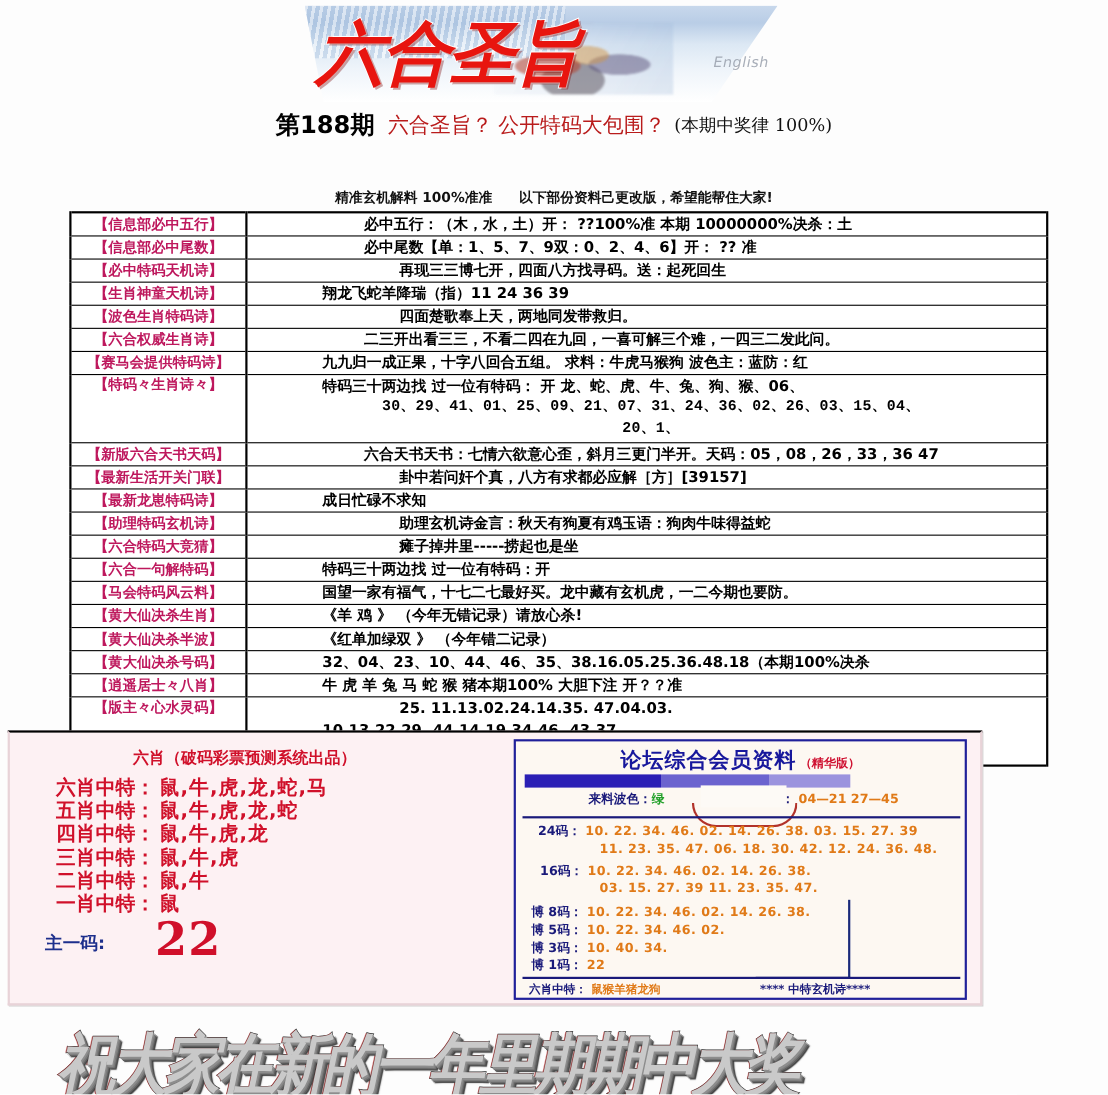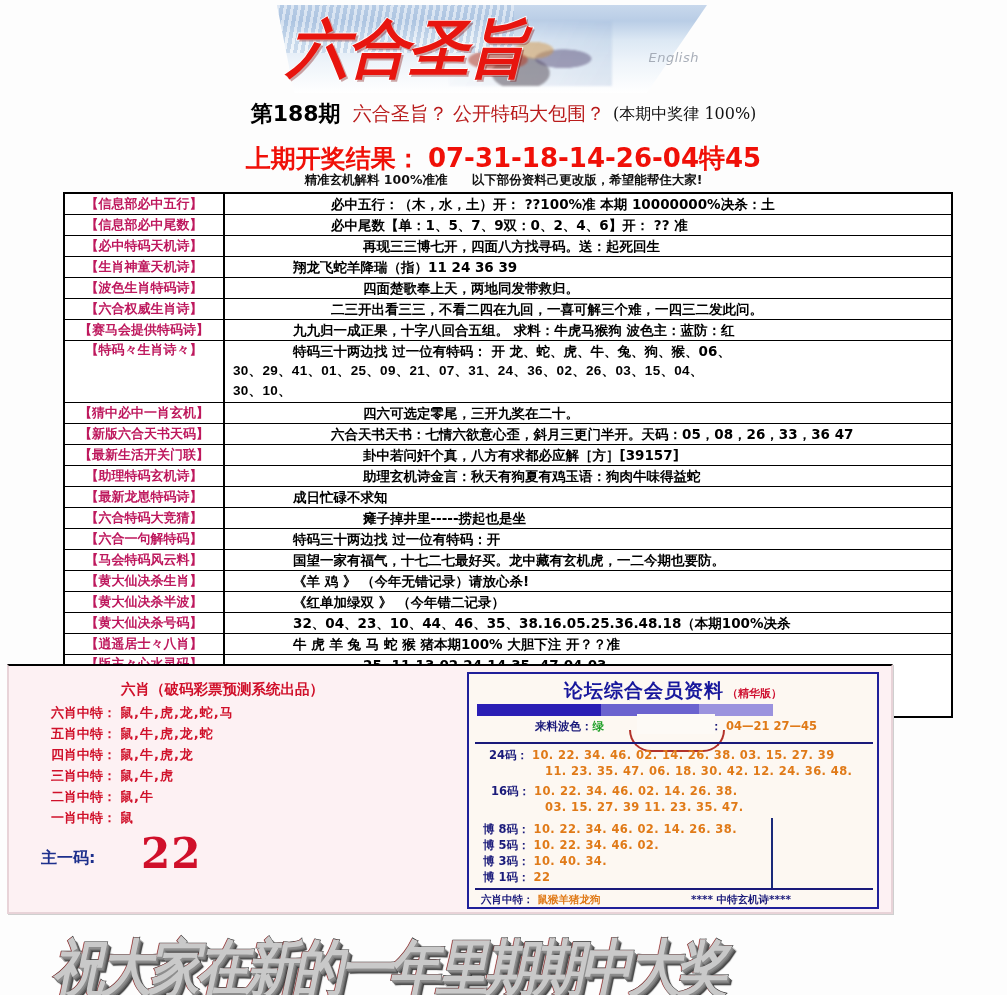"上期开奖结果： 07-31-18-14-26-04特45" div { html: <div> <span>上期开奖结果：</span> <span>07-31-18-14-26-04特45</span> </div> -> none }
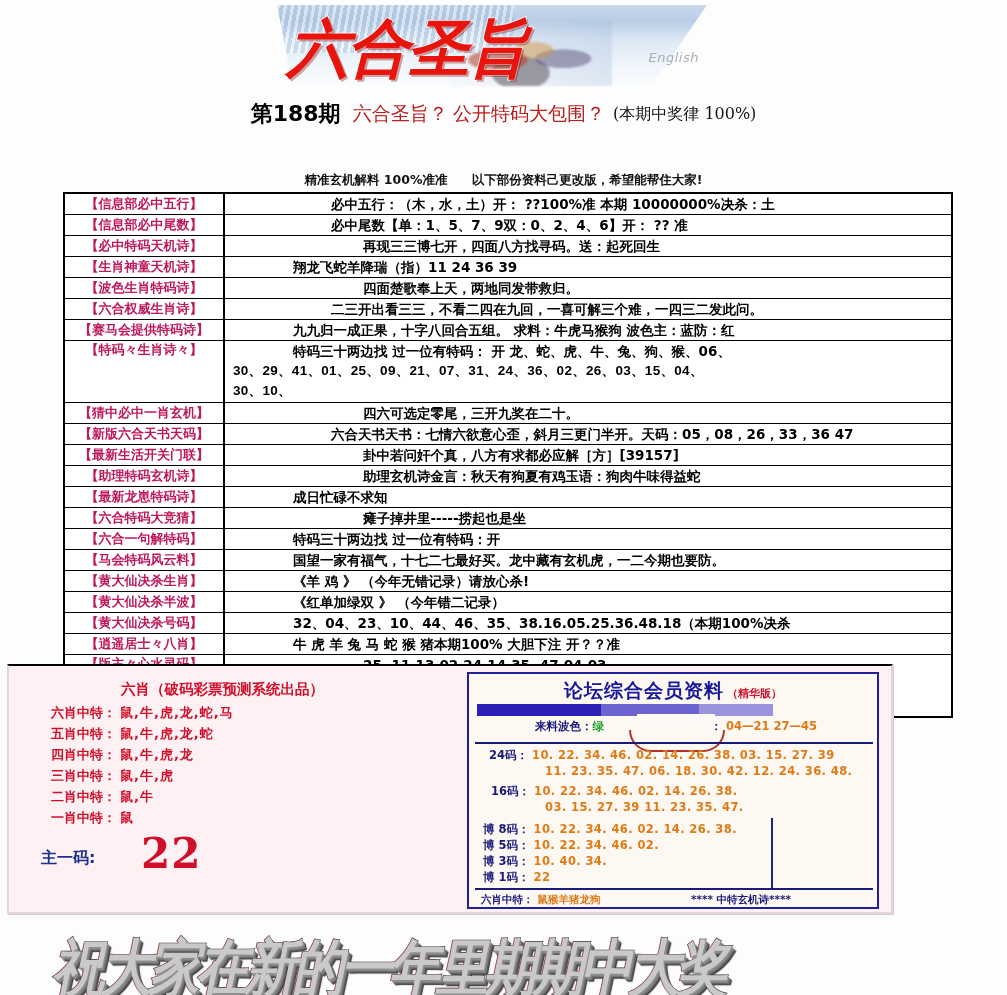"30、29、41、01、25、09、21、07、31、24、36、02、26、0" #main-table td.v .mono { font-family: Liberation Sans, sans-serif -> Liberation Mono, monospace; text-align: none -> center }
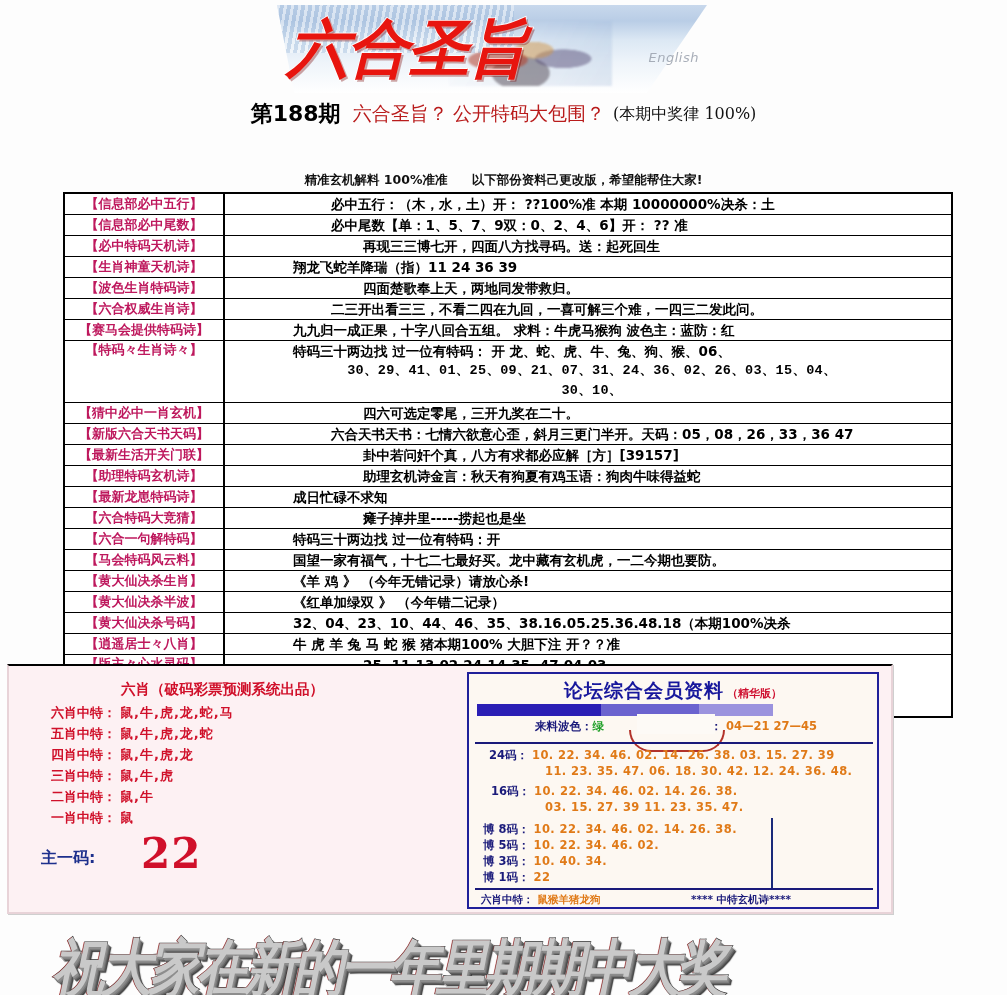"30、10、" span.ln { text: 30、10 -> 20、1 }
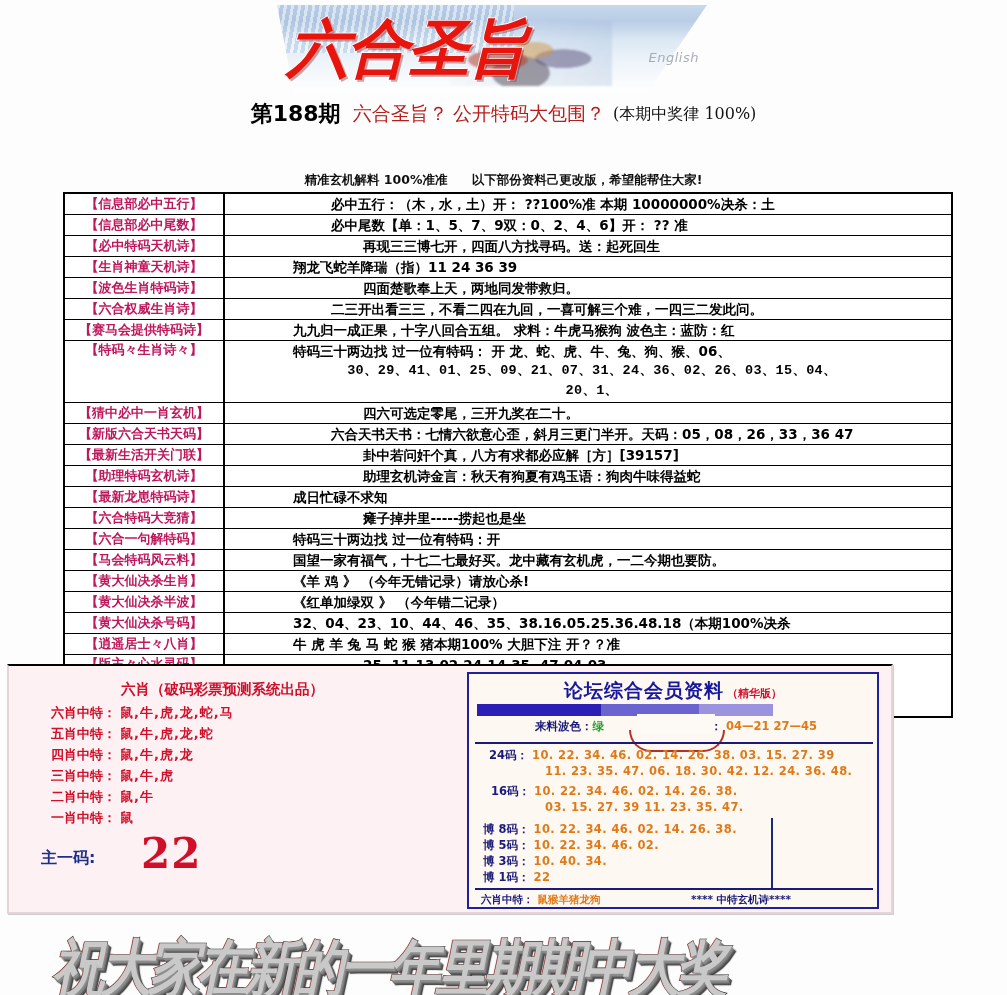"【猜中必中一肖玄机】" tr { html: <tr> <td>【猜中必中一肖玄机】</td> <td> <span>四六可选定零尾，三开九奖在二十。</span> </td> </tr> -> none }
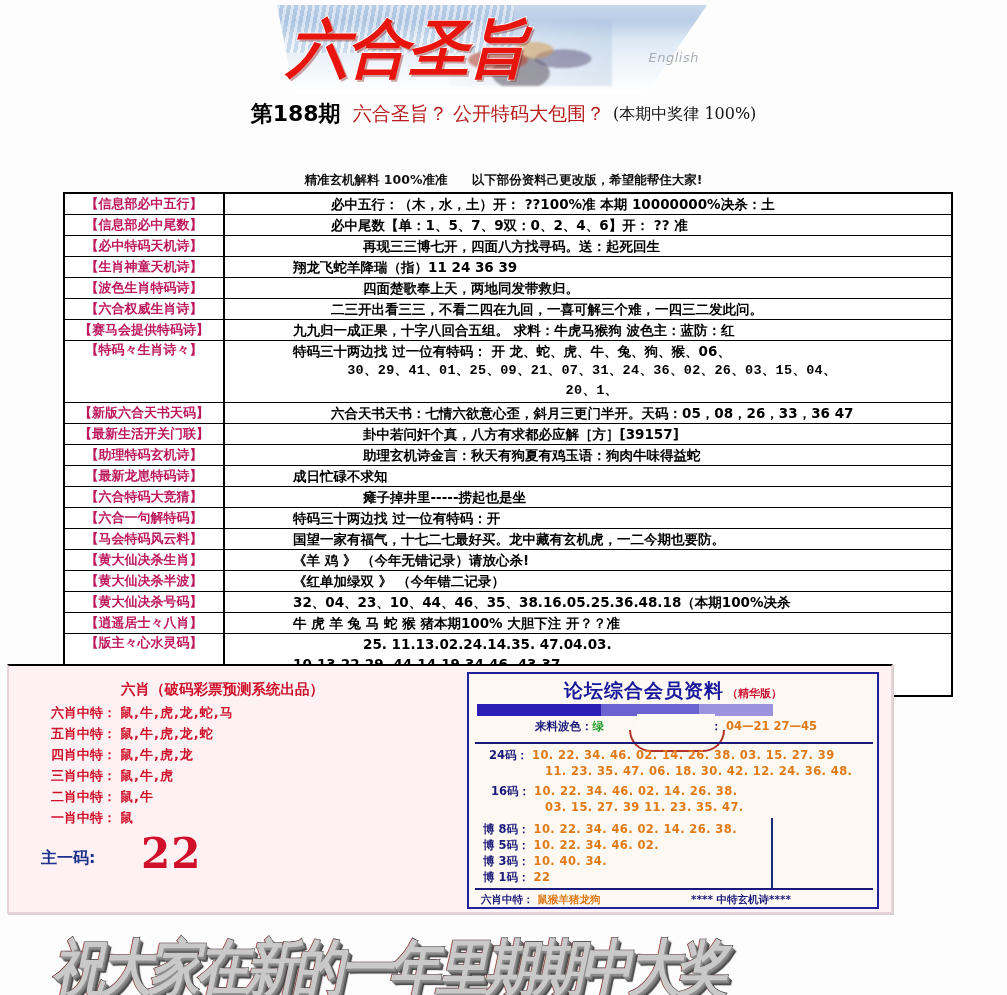"【助理特码玄机诗】" tr { order: before "【最新龙崽特码诗】" -> after "【最新龙崽特码诗】" }
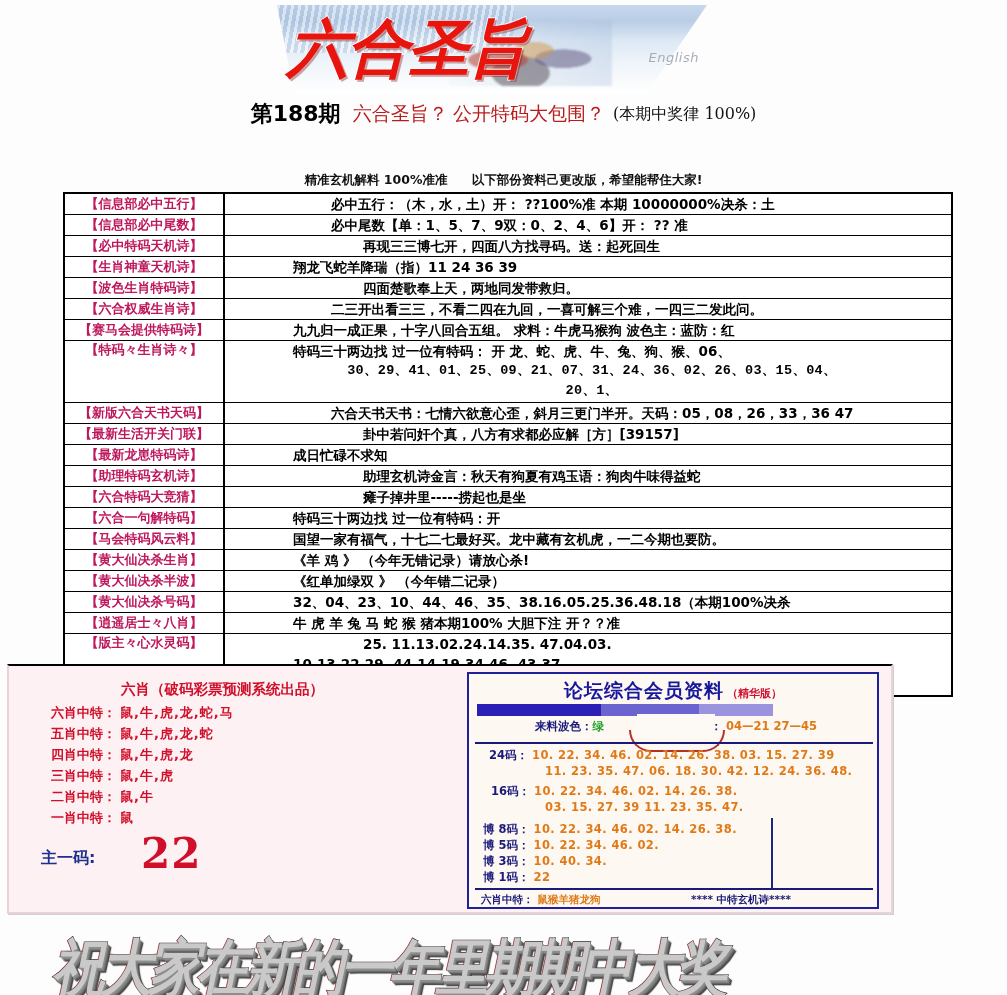"六肖中特： 鼠,牛,虎,龙,蛇,马" .zrow { font-size: 13px -> 18px }
